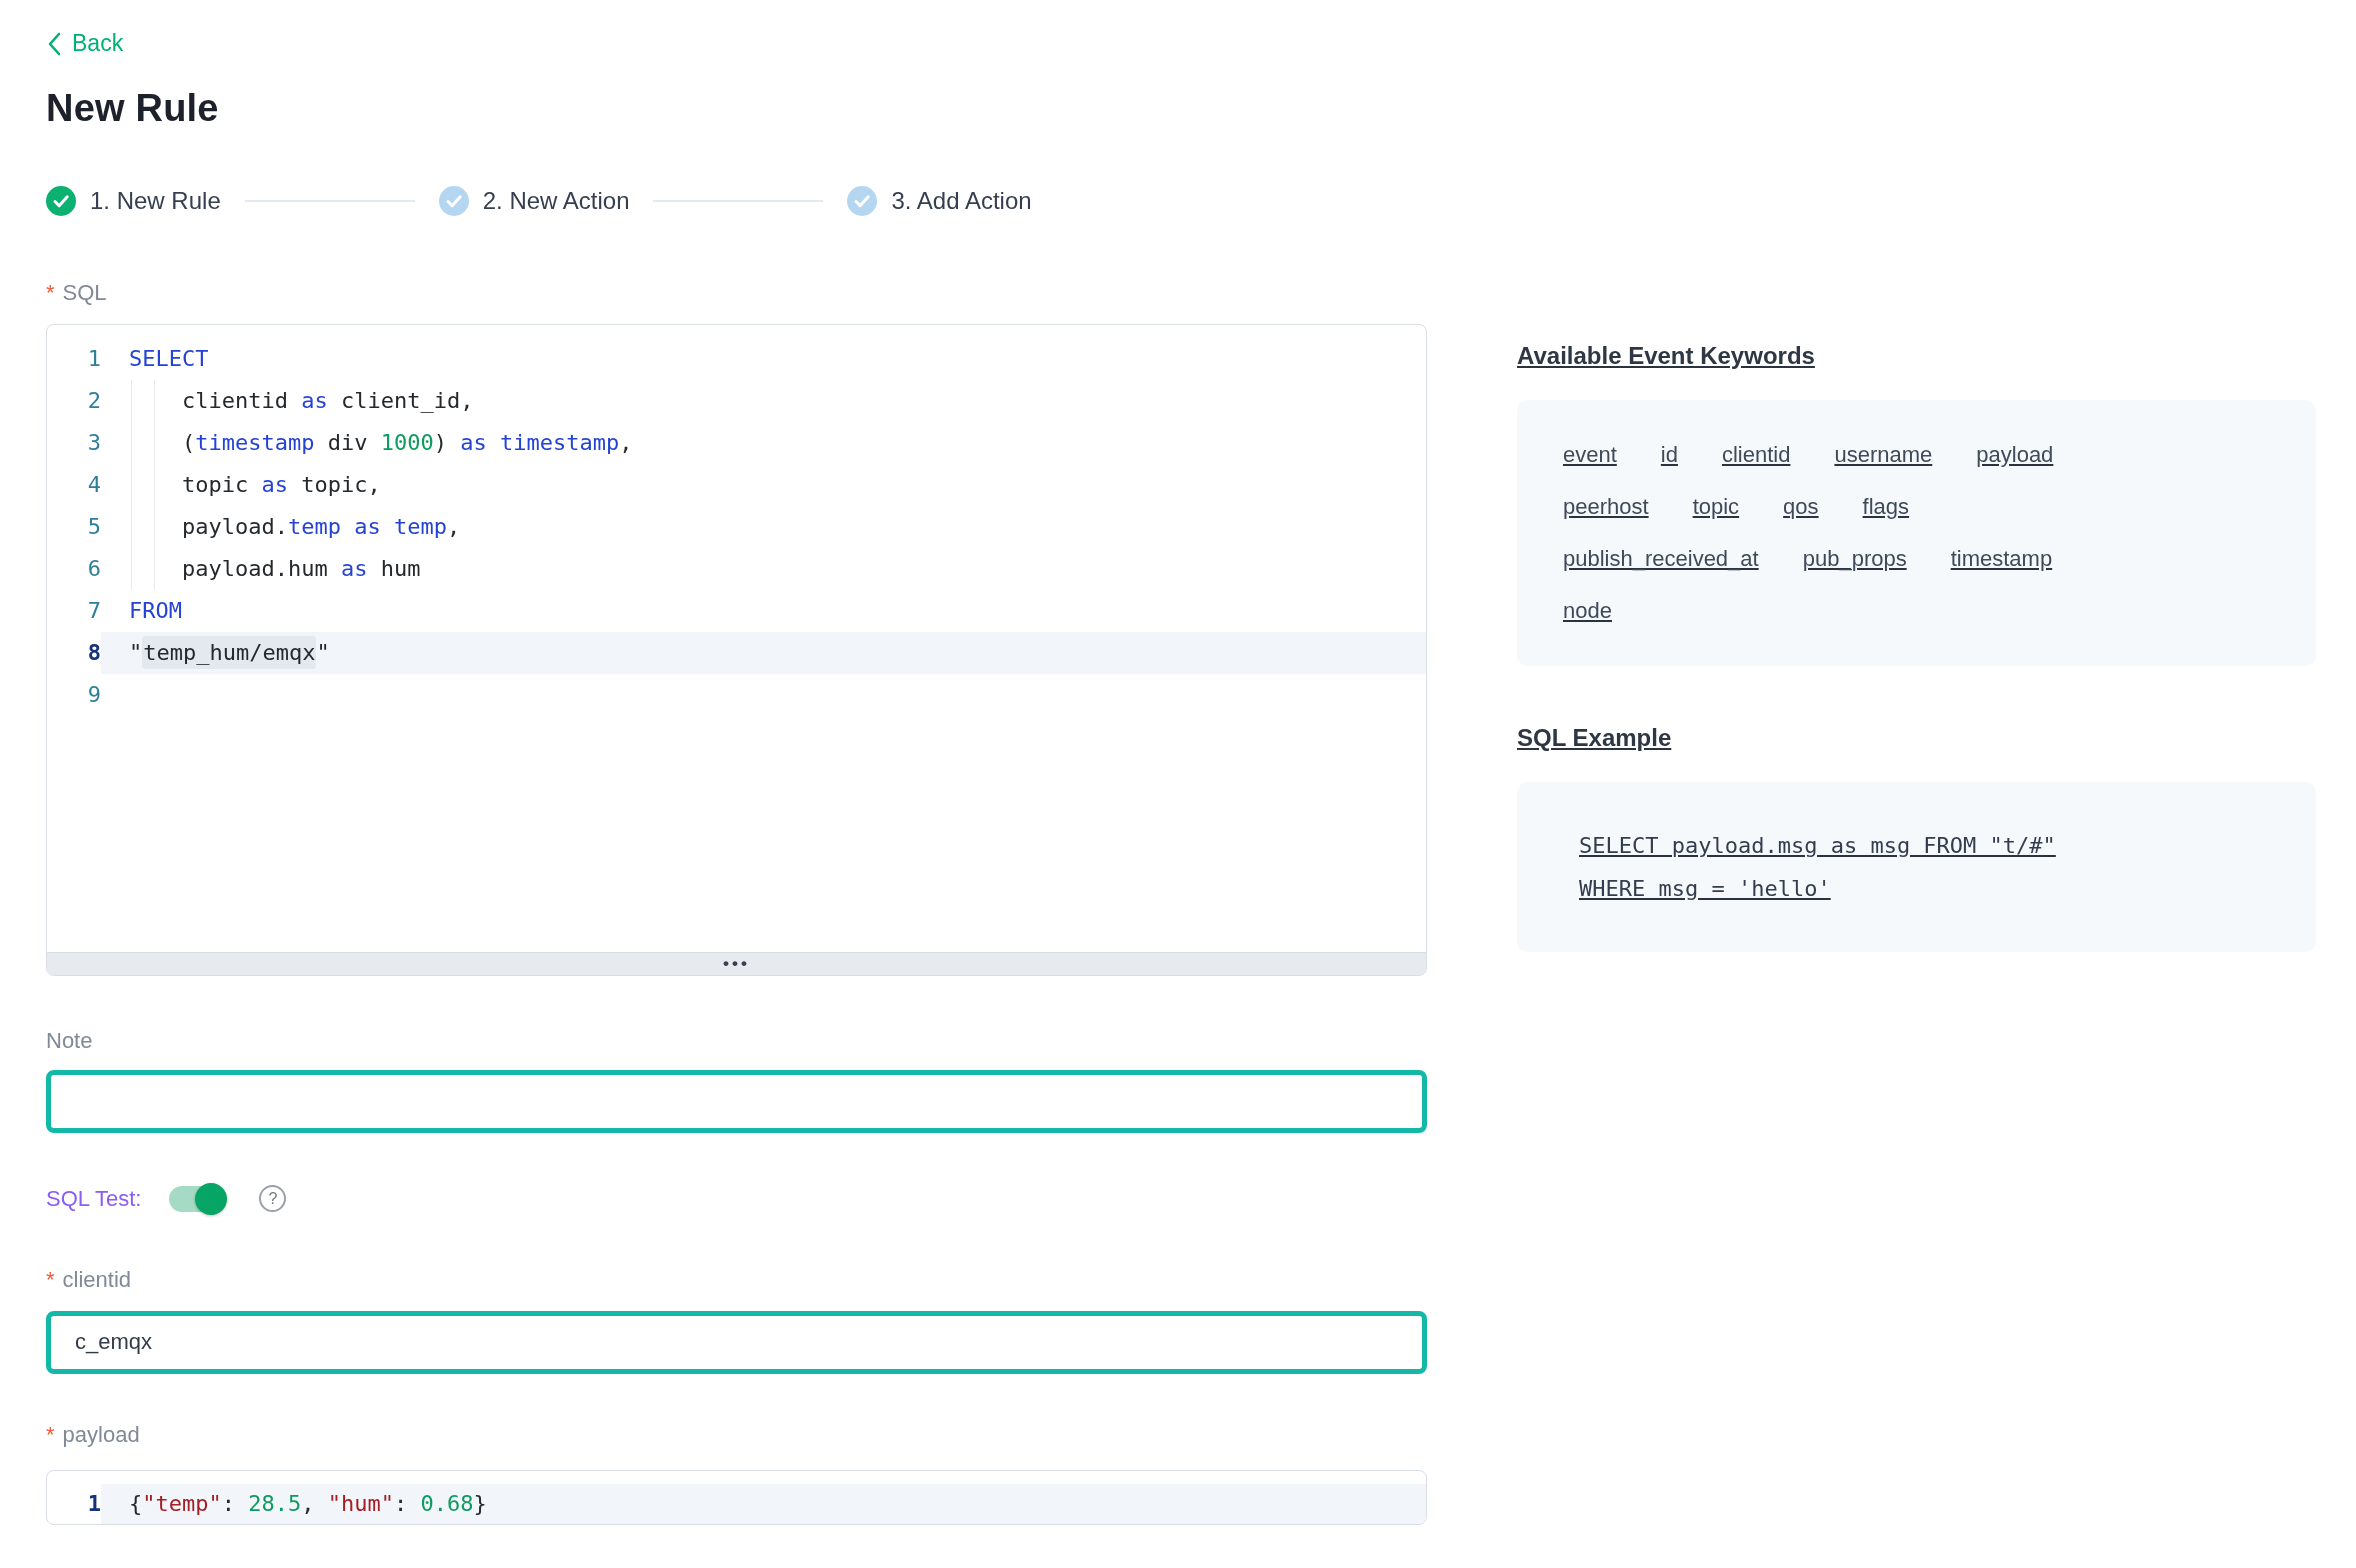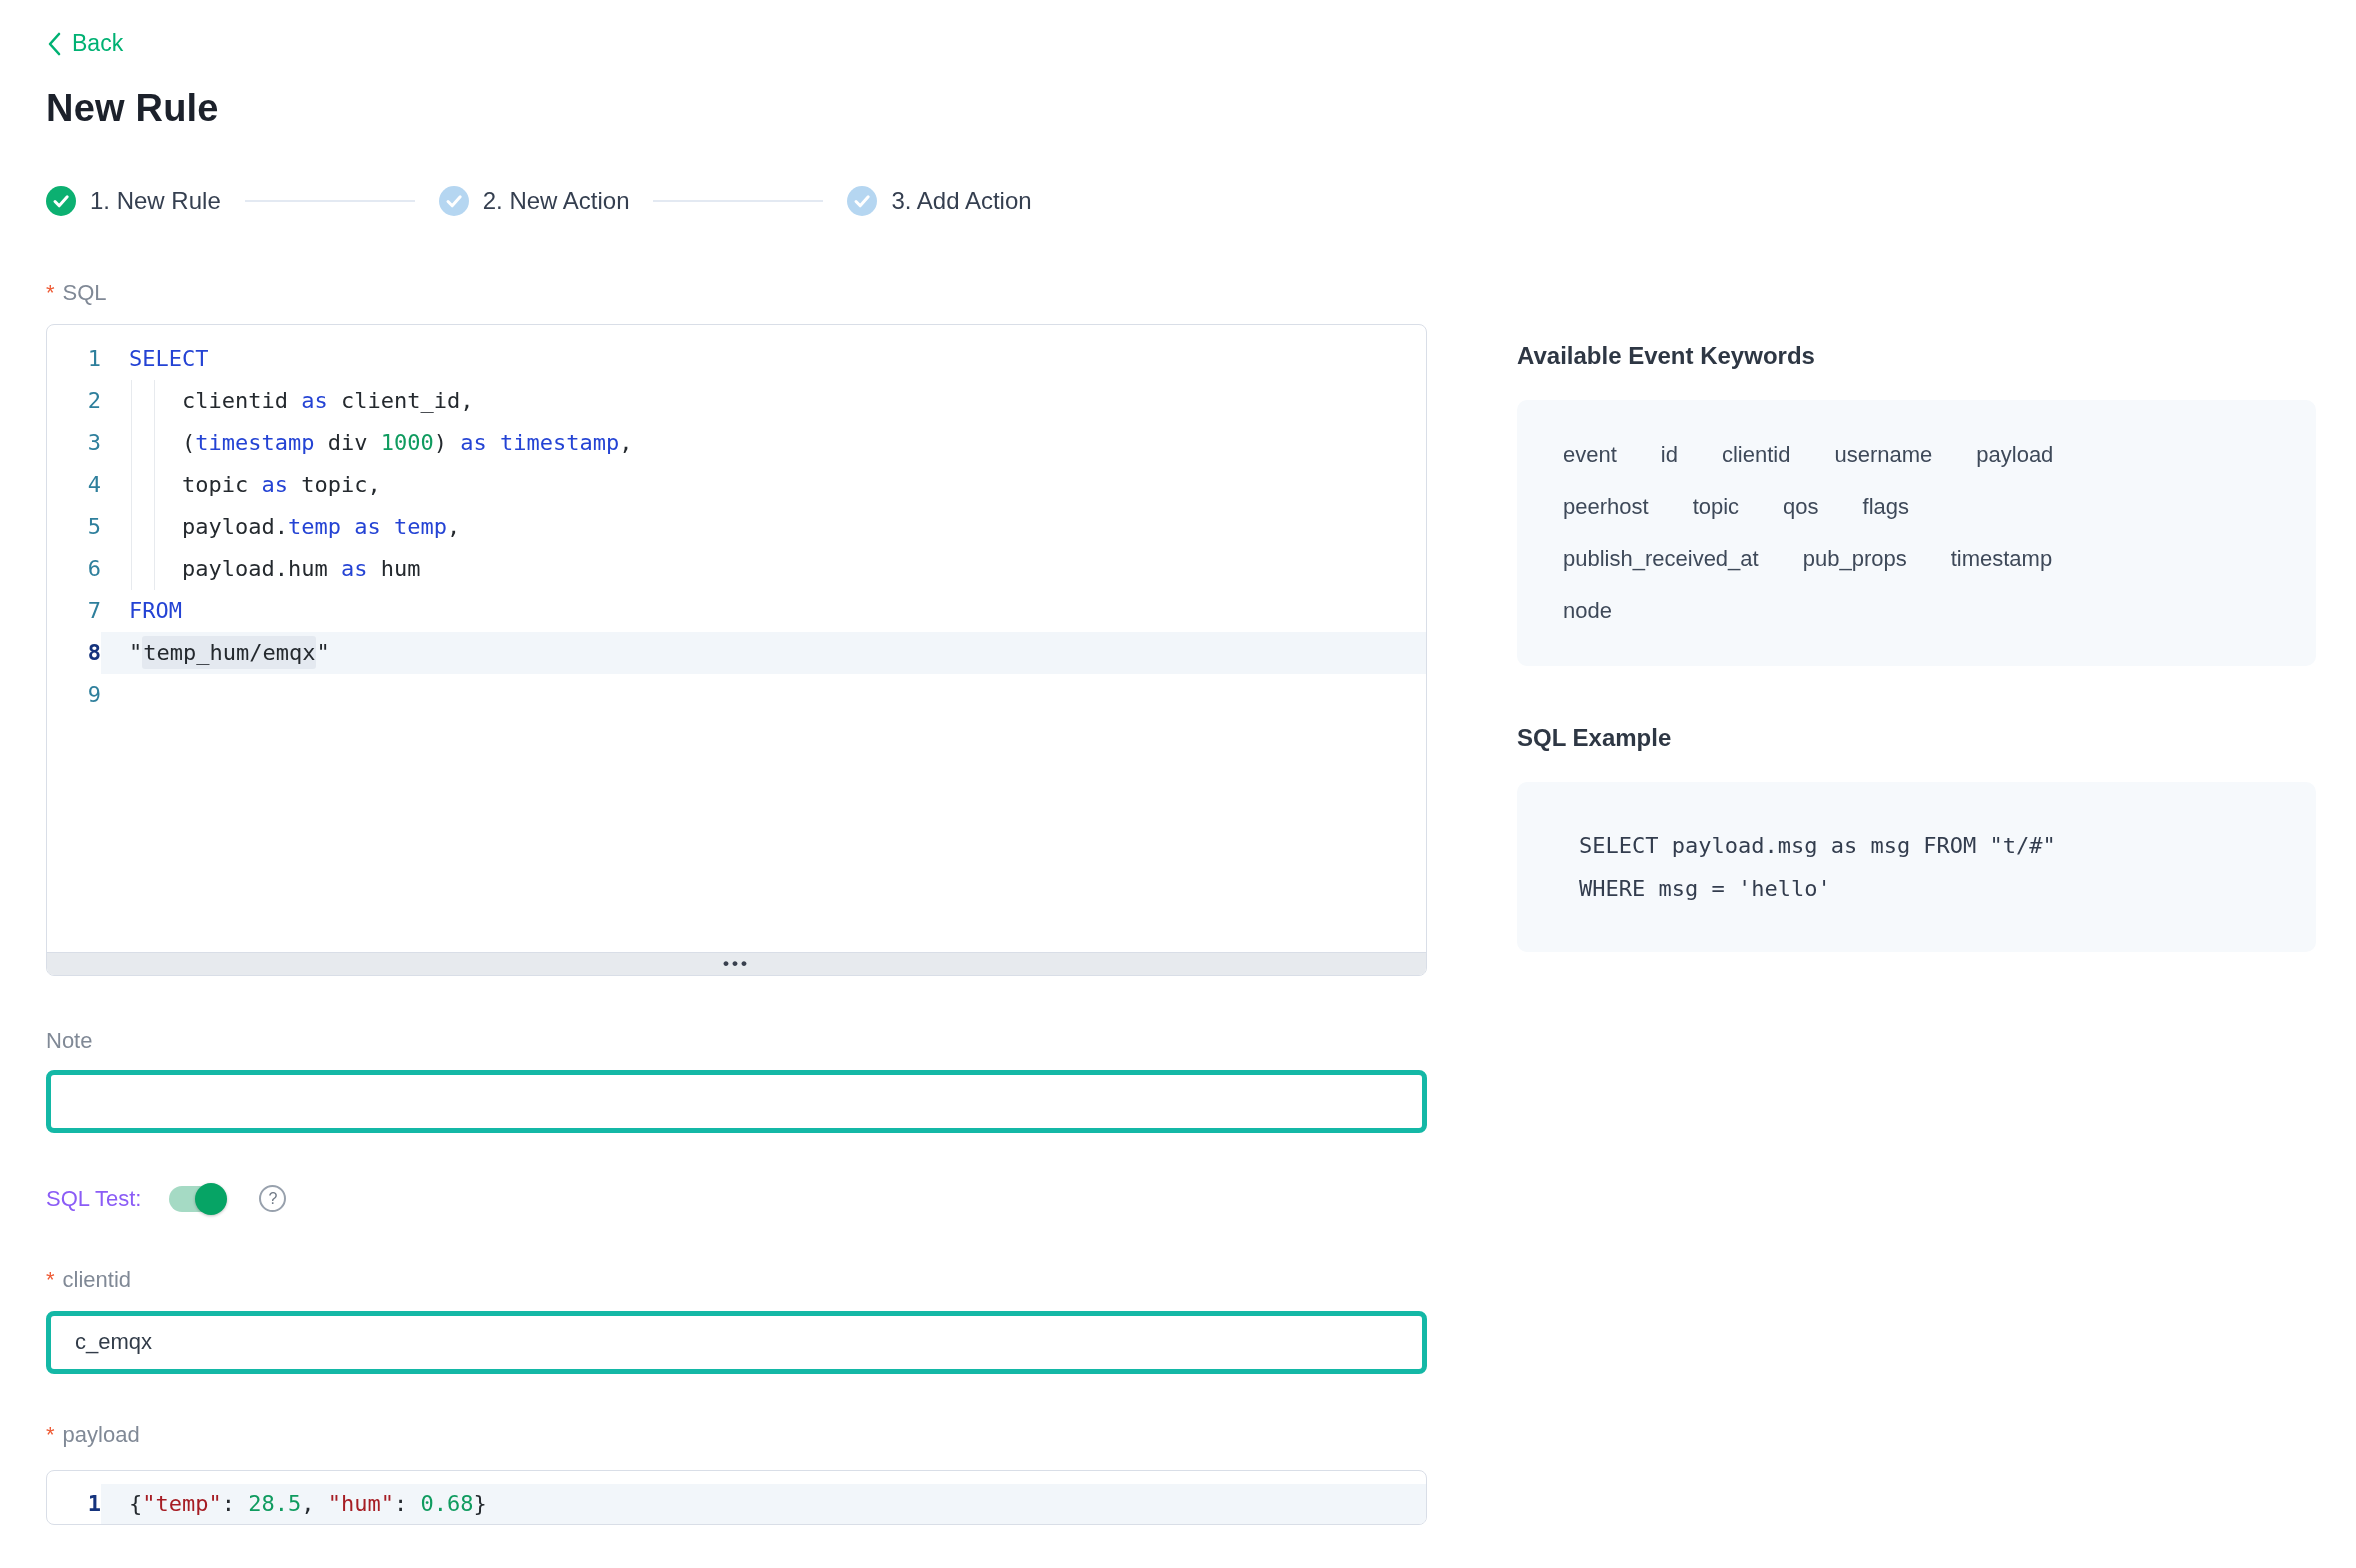"Available Event Keywords" .col-right { text-decoration: none -> underline }
